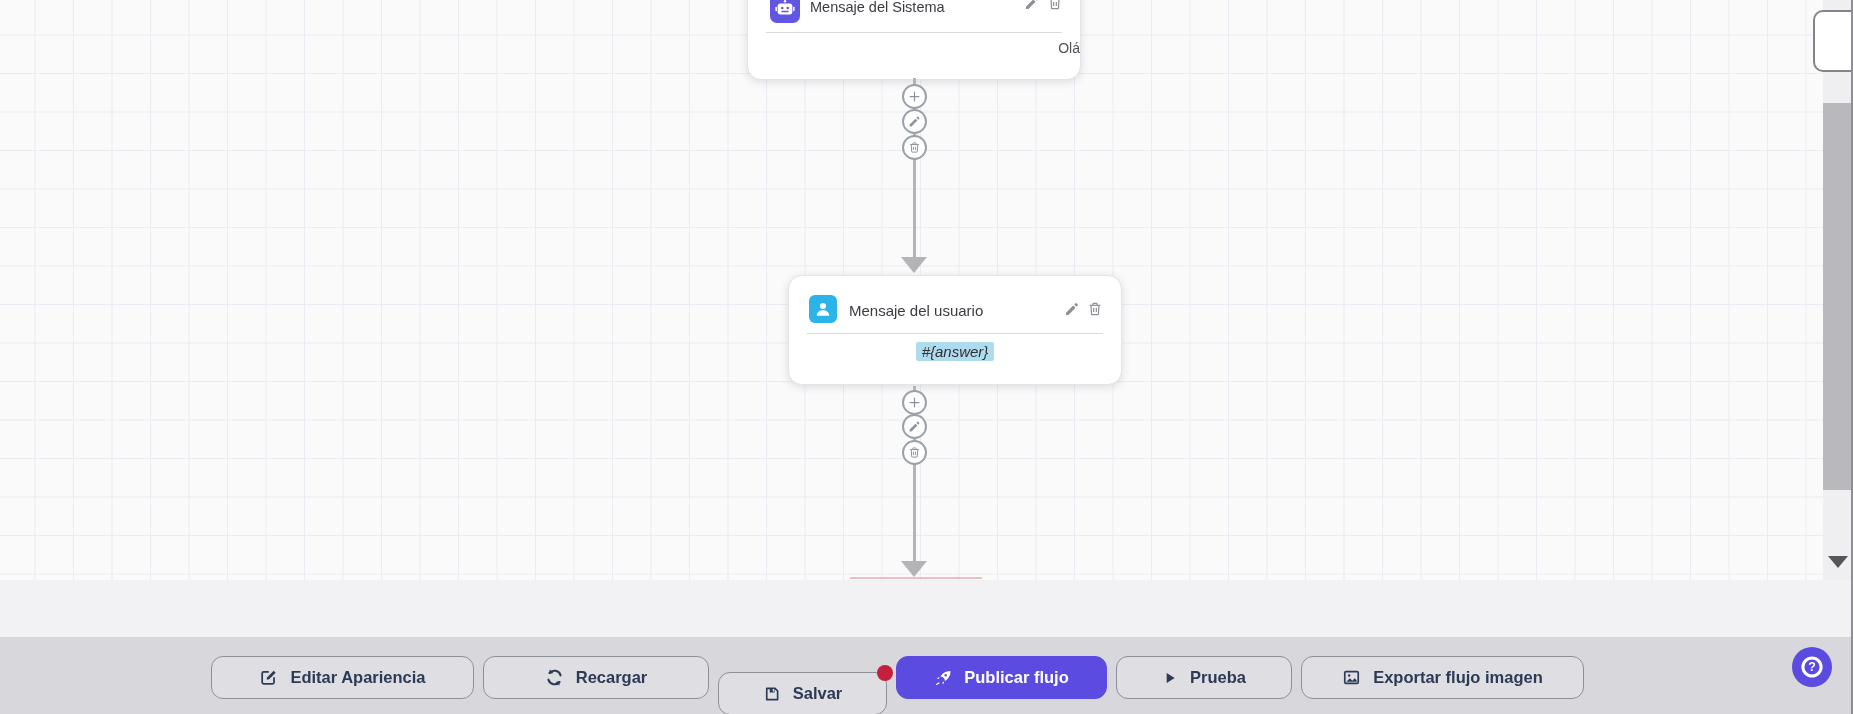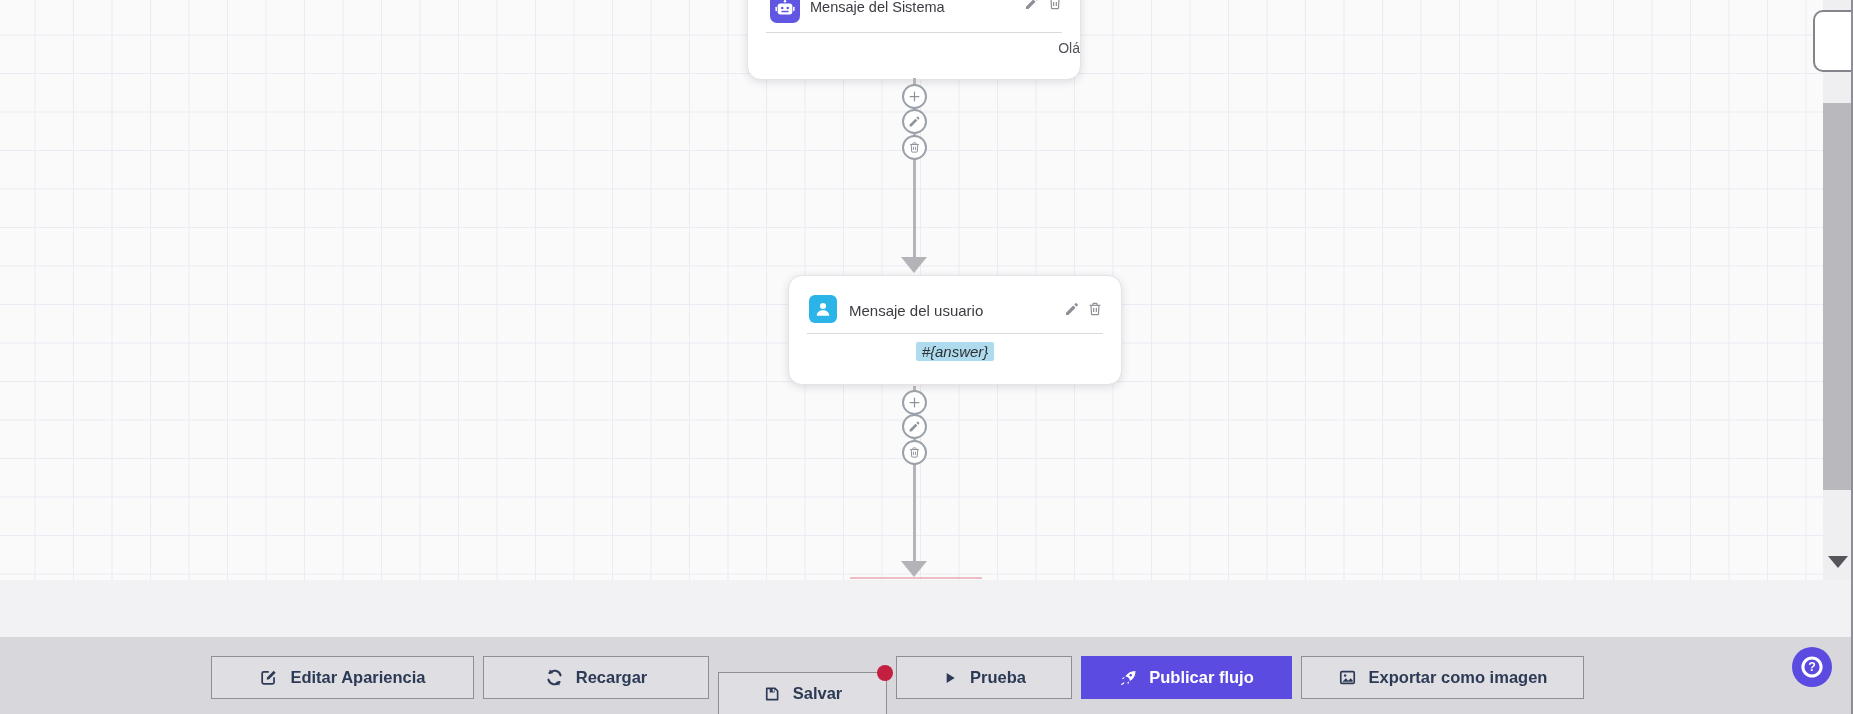"Editar Apariencia" .tb-btn { border-radius: 0 -> 12px }
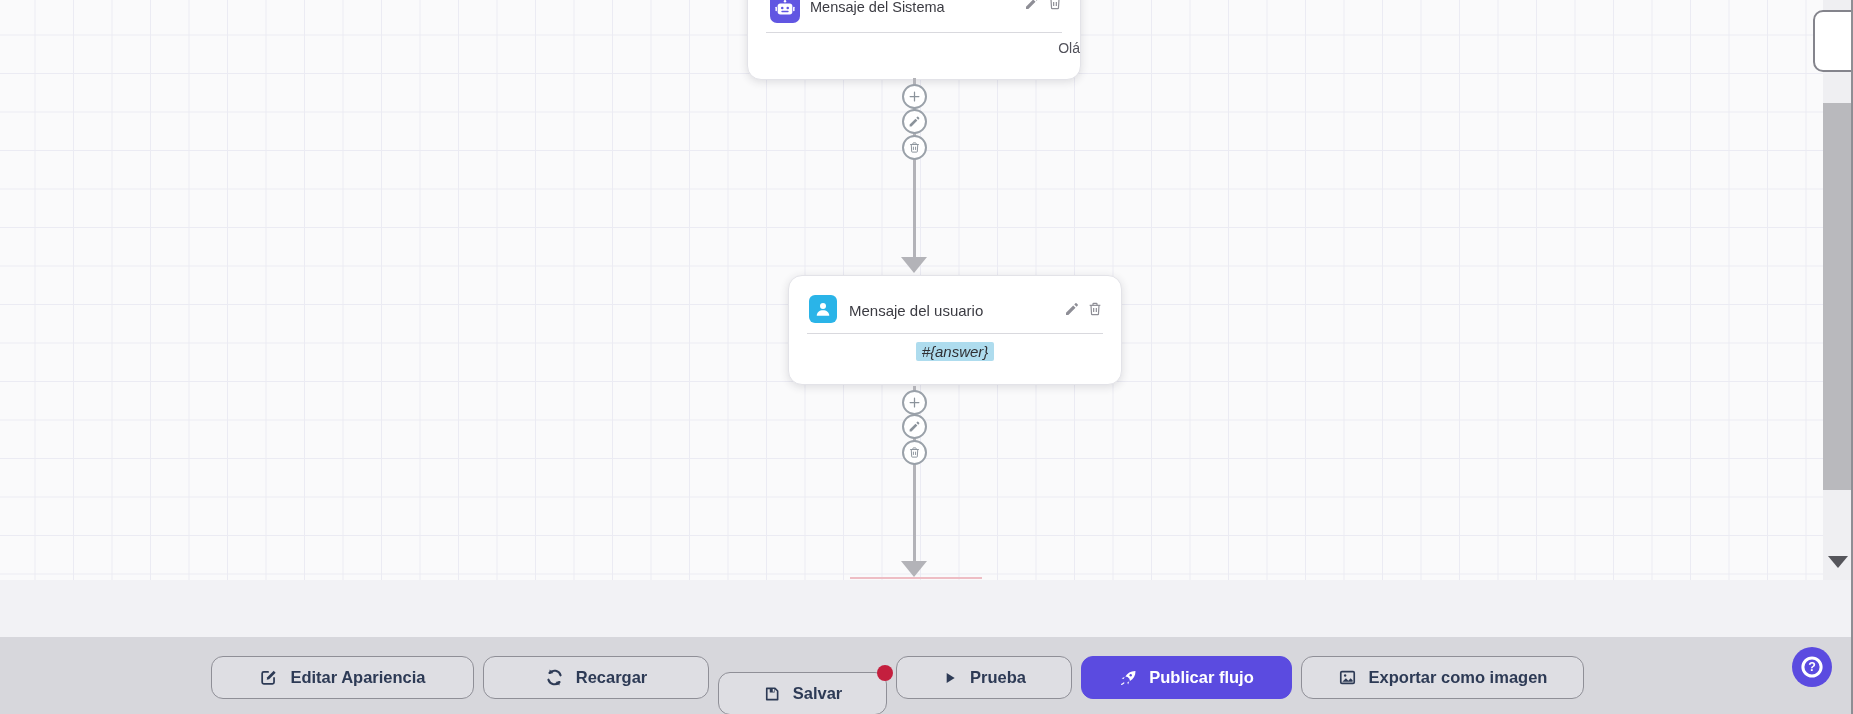"Prueba" button.tb-btn { order: before "Publicar flujo" -> after "Publicar flujo" }
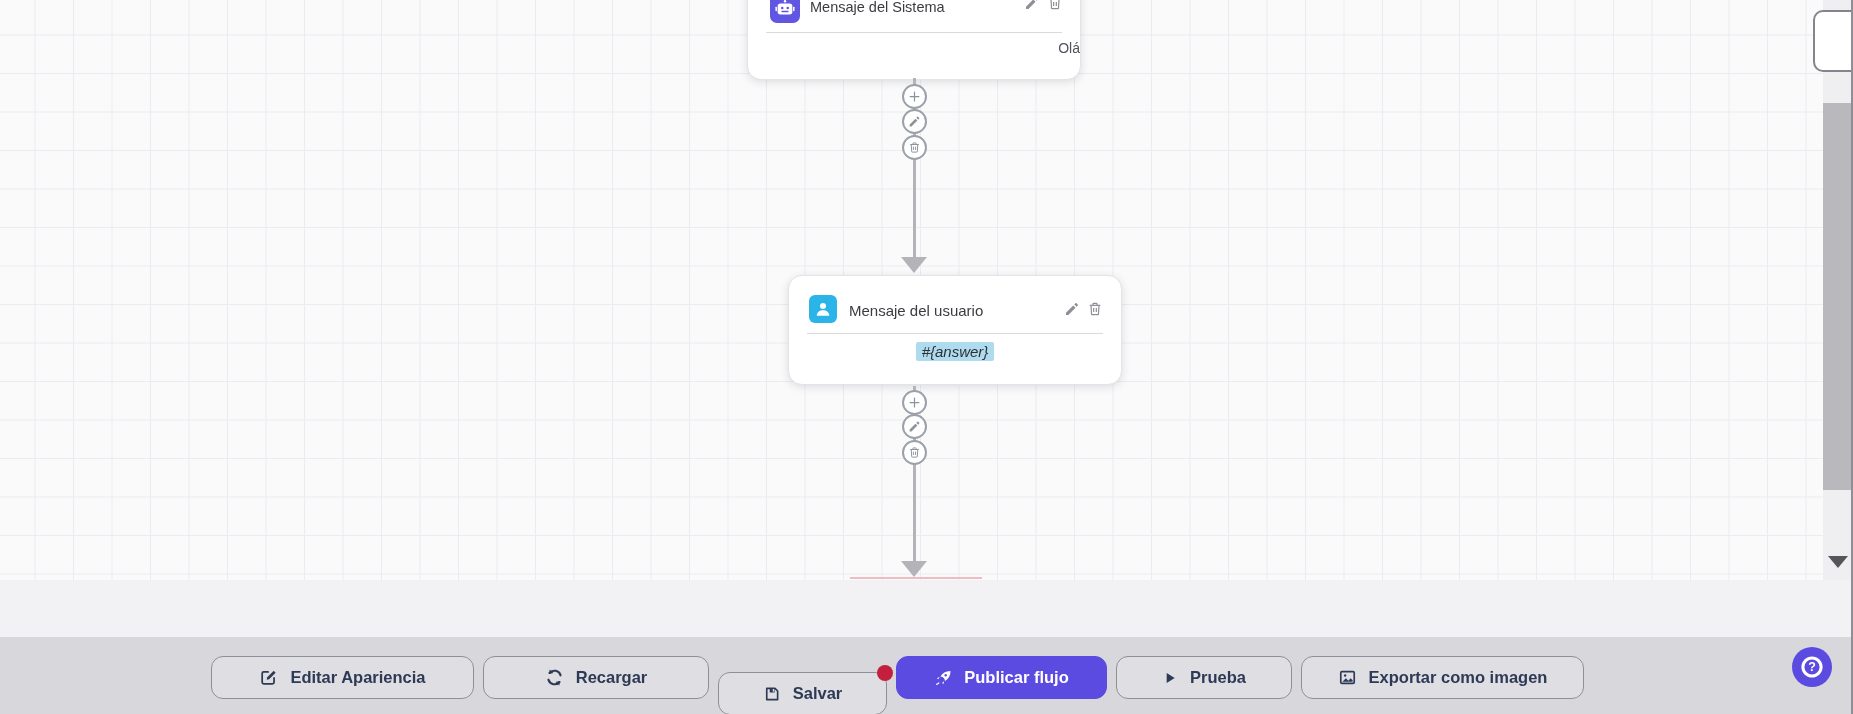"Exportar como imagen" span { text: como -> flujo }
